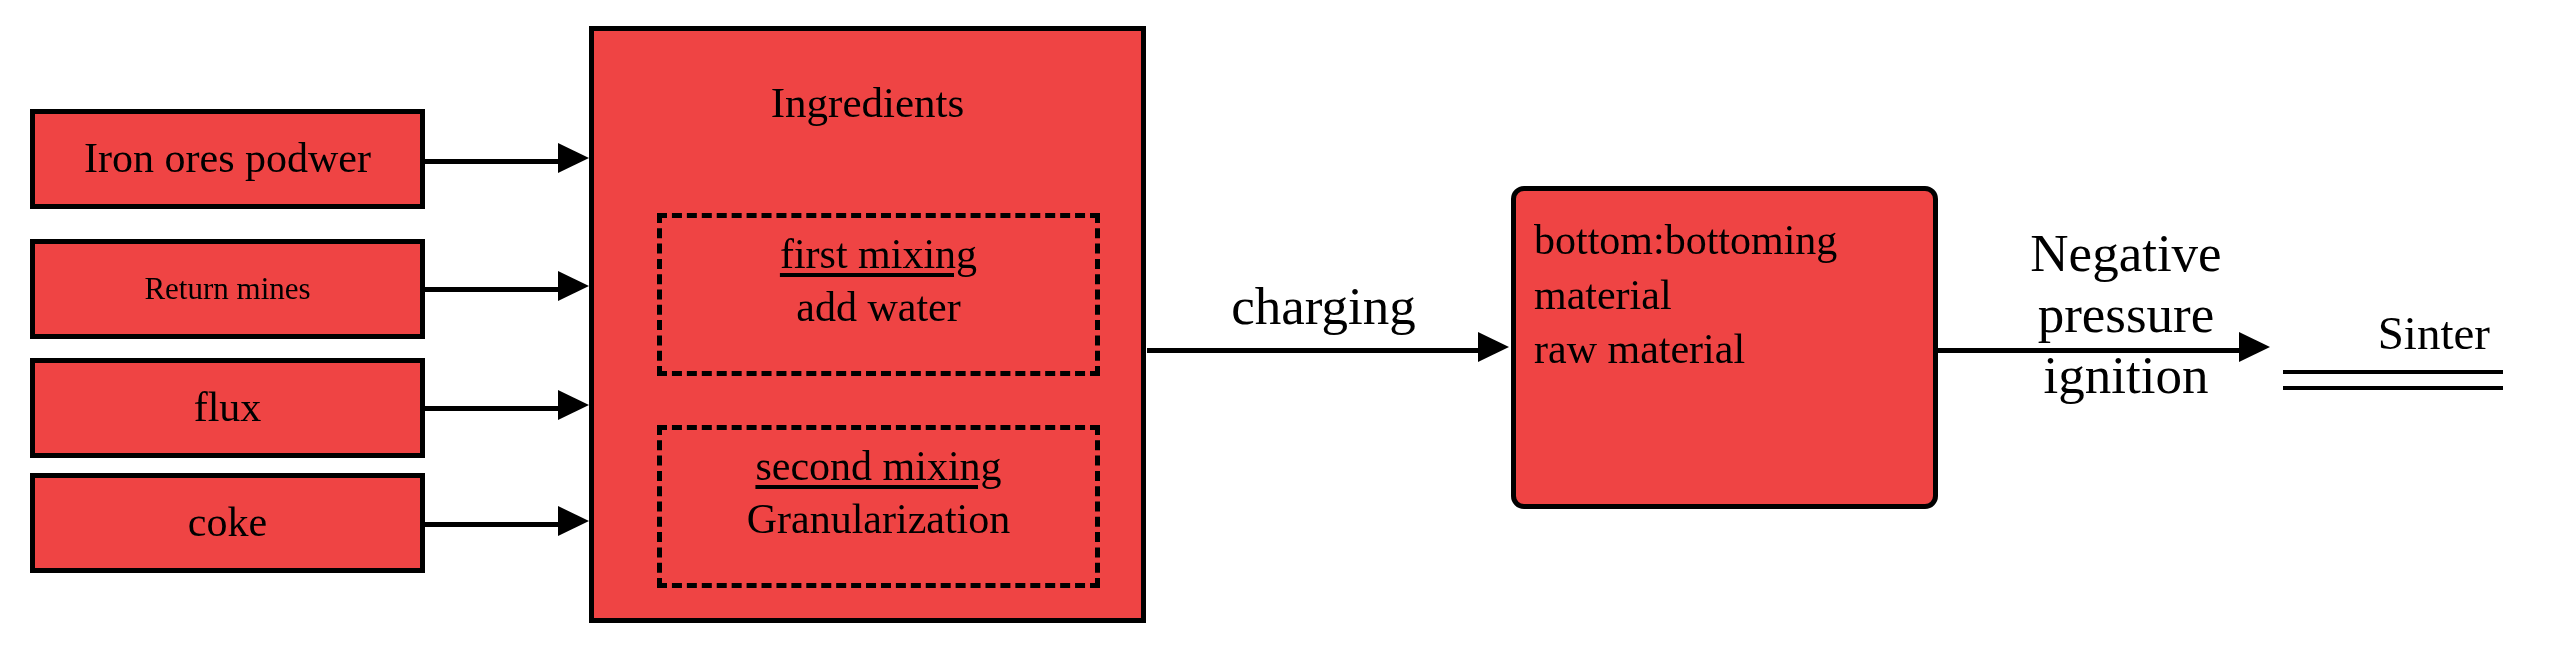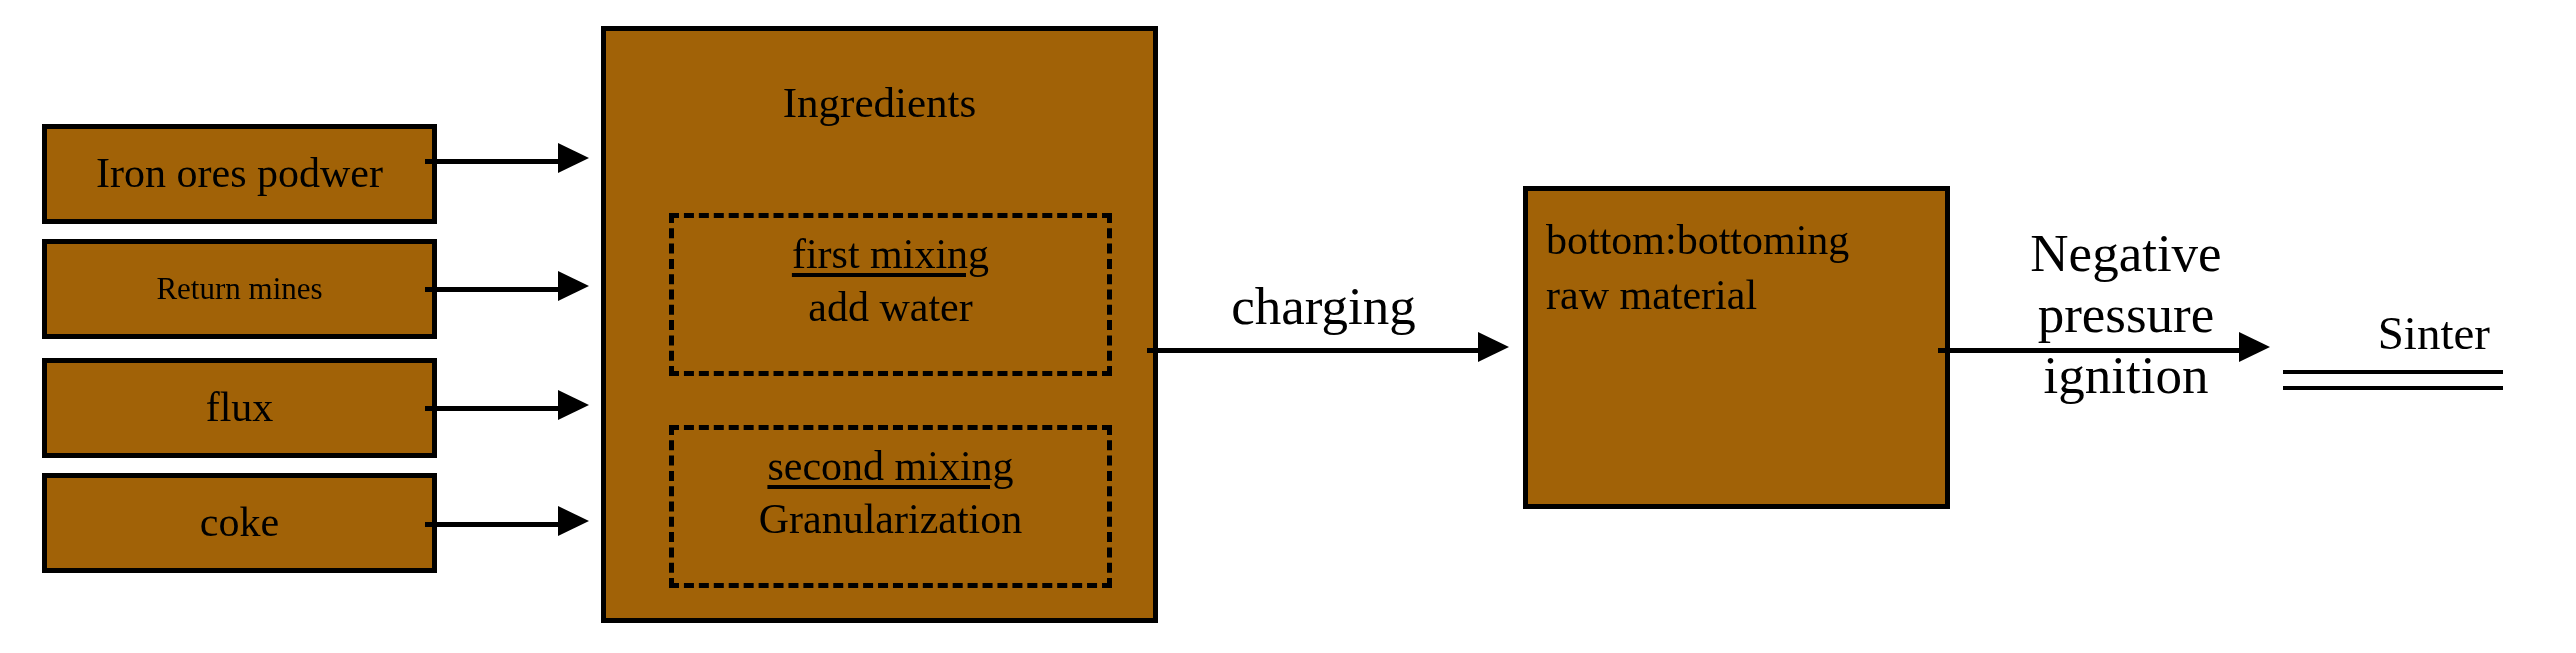"Ingredients" .node { background: #a16207 -> #ef4444; margin-left: 12px -> none }
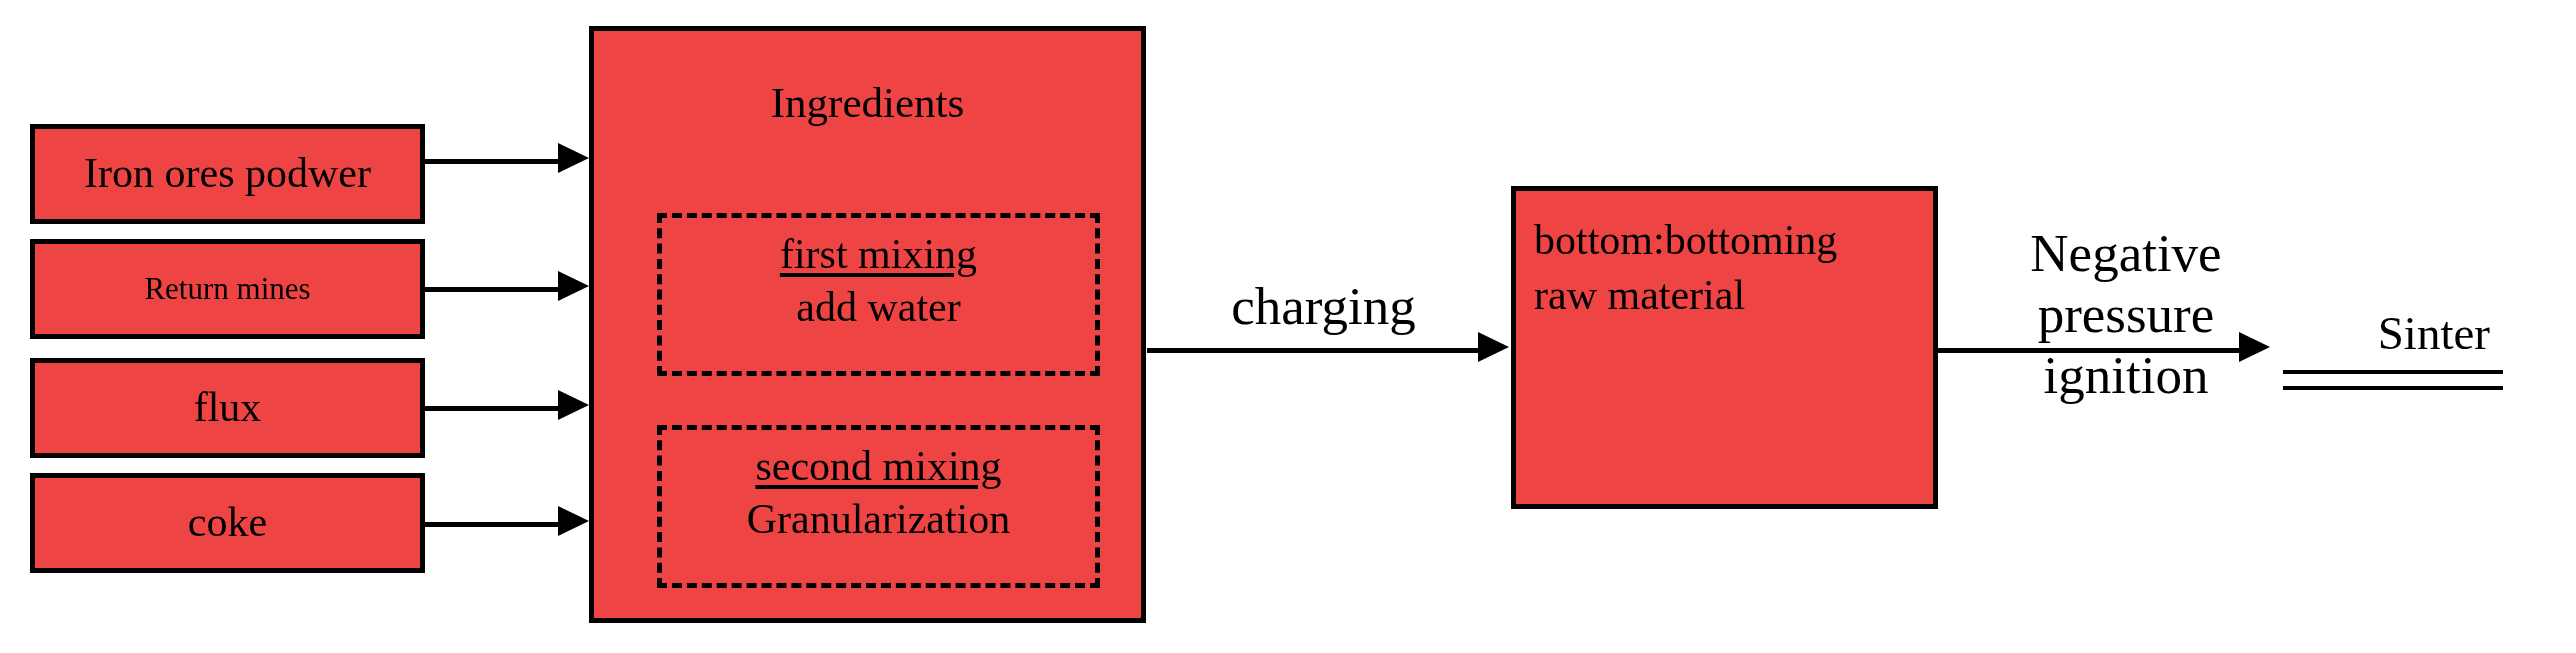"Iron ores podwer" div.node { top: 124px -> 109px }
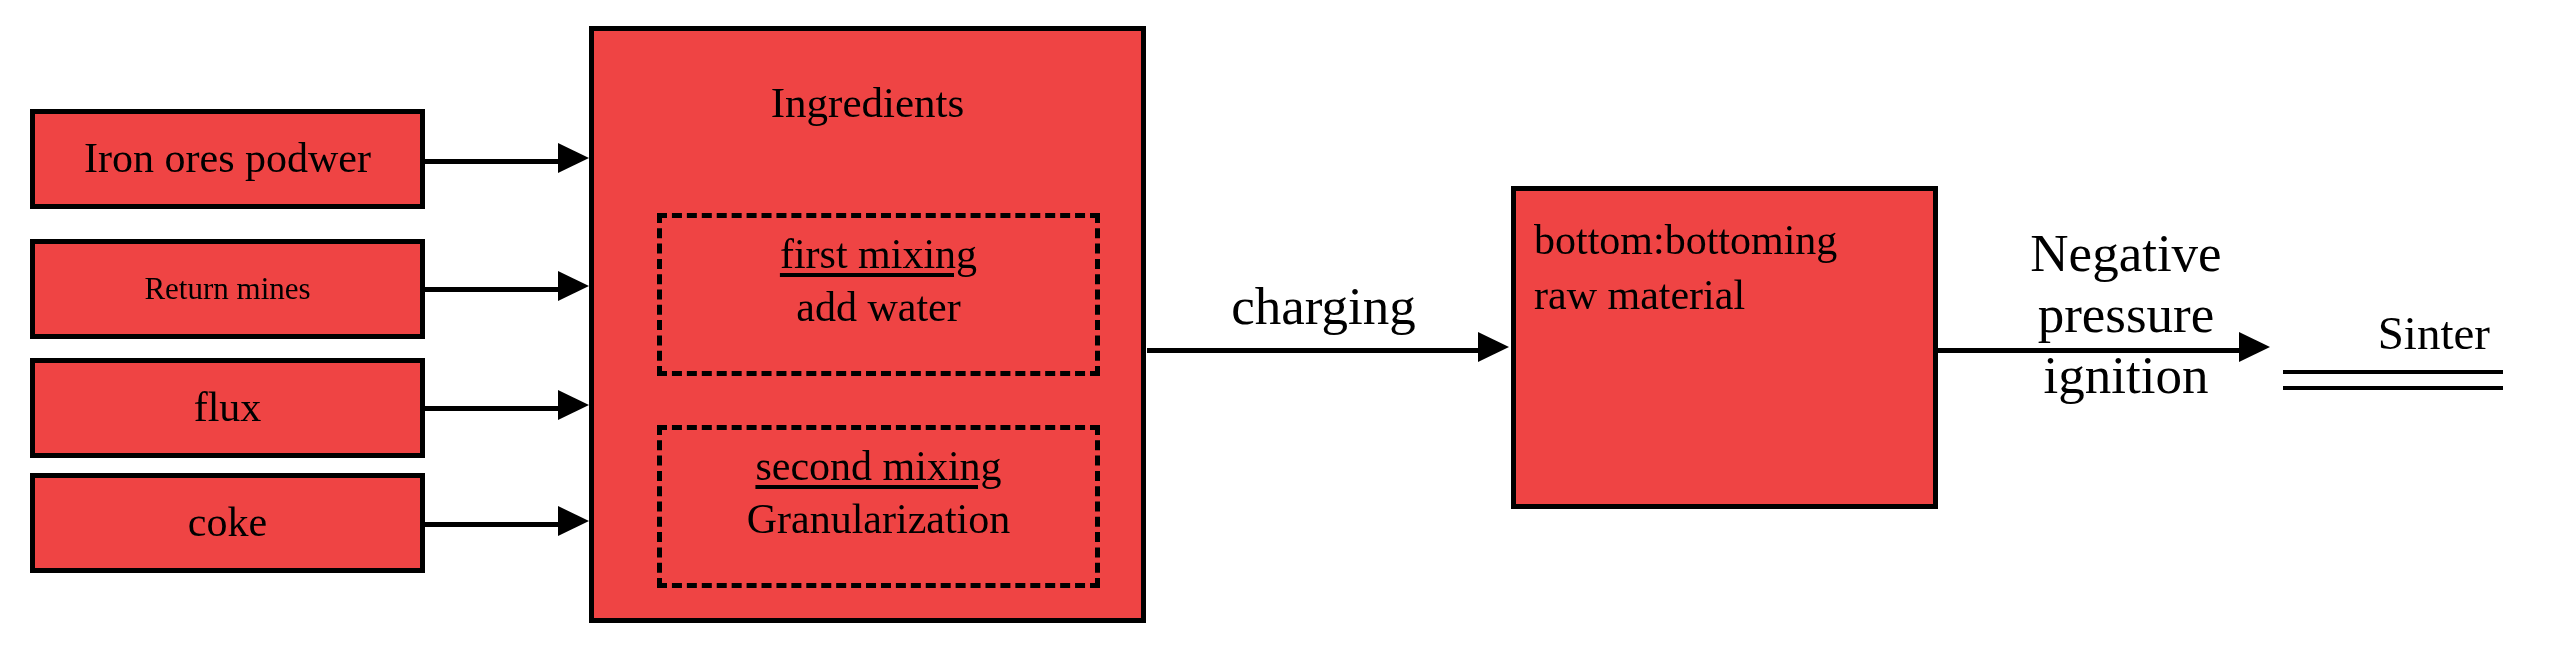"bottom:bottoming" #charging-box { border-radius: none -> 13px }
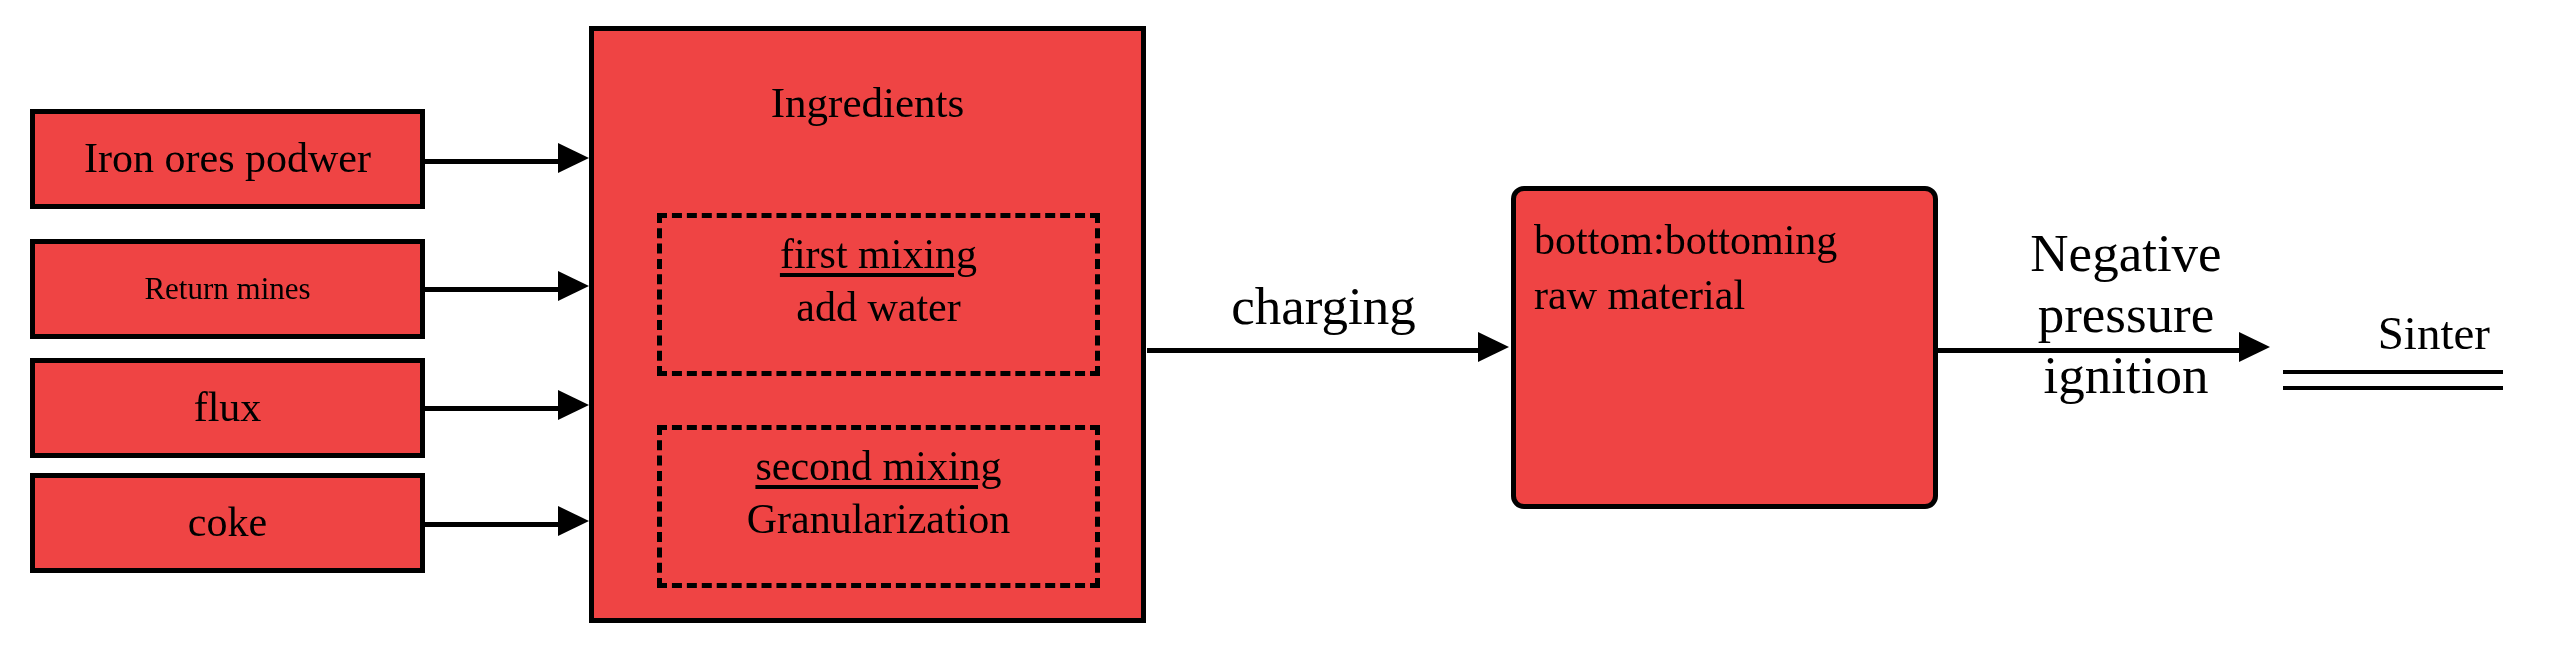"material" div.ln { html: none -> <div>material</div> }
